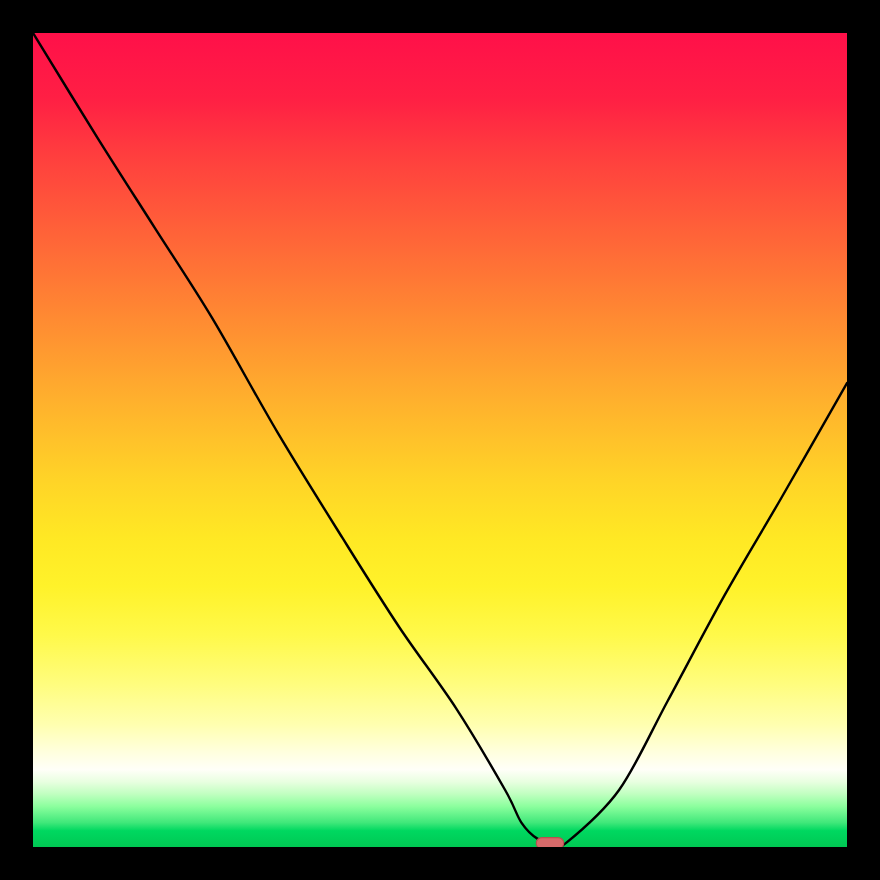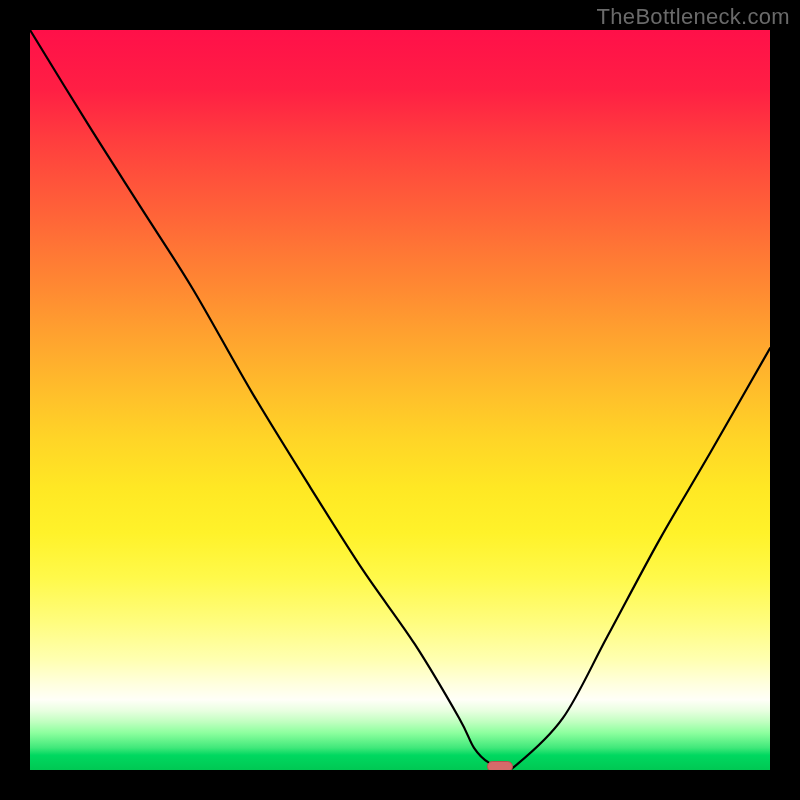"TheBottleneck.com" div.watermark { html: <div>TheBottleneck.com</div> -> none }
